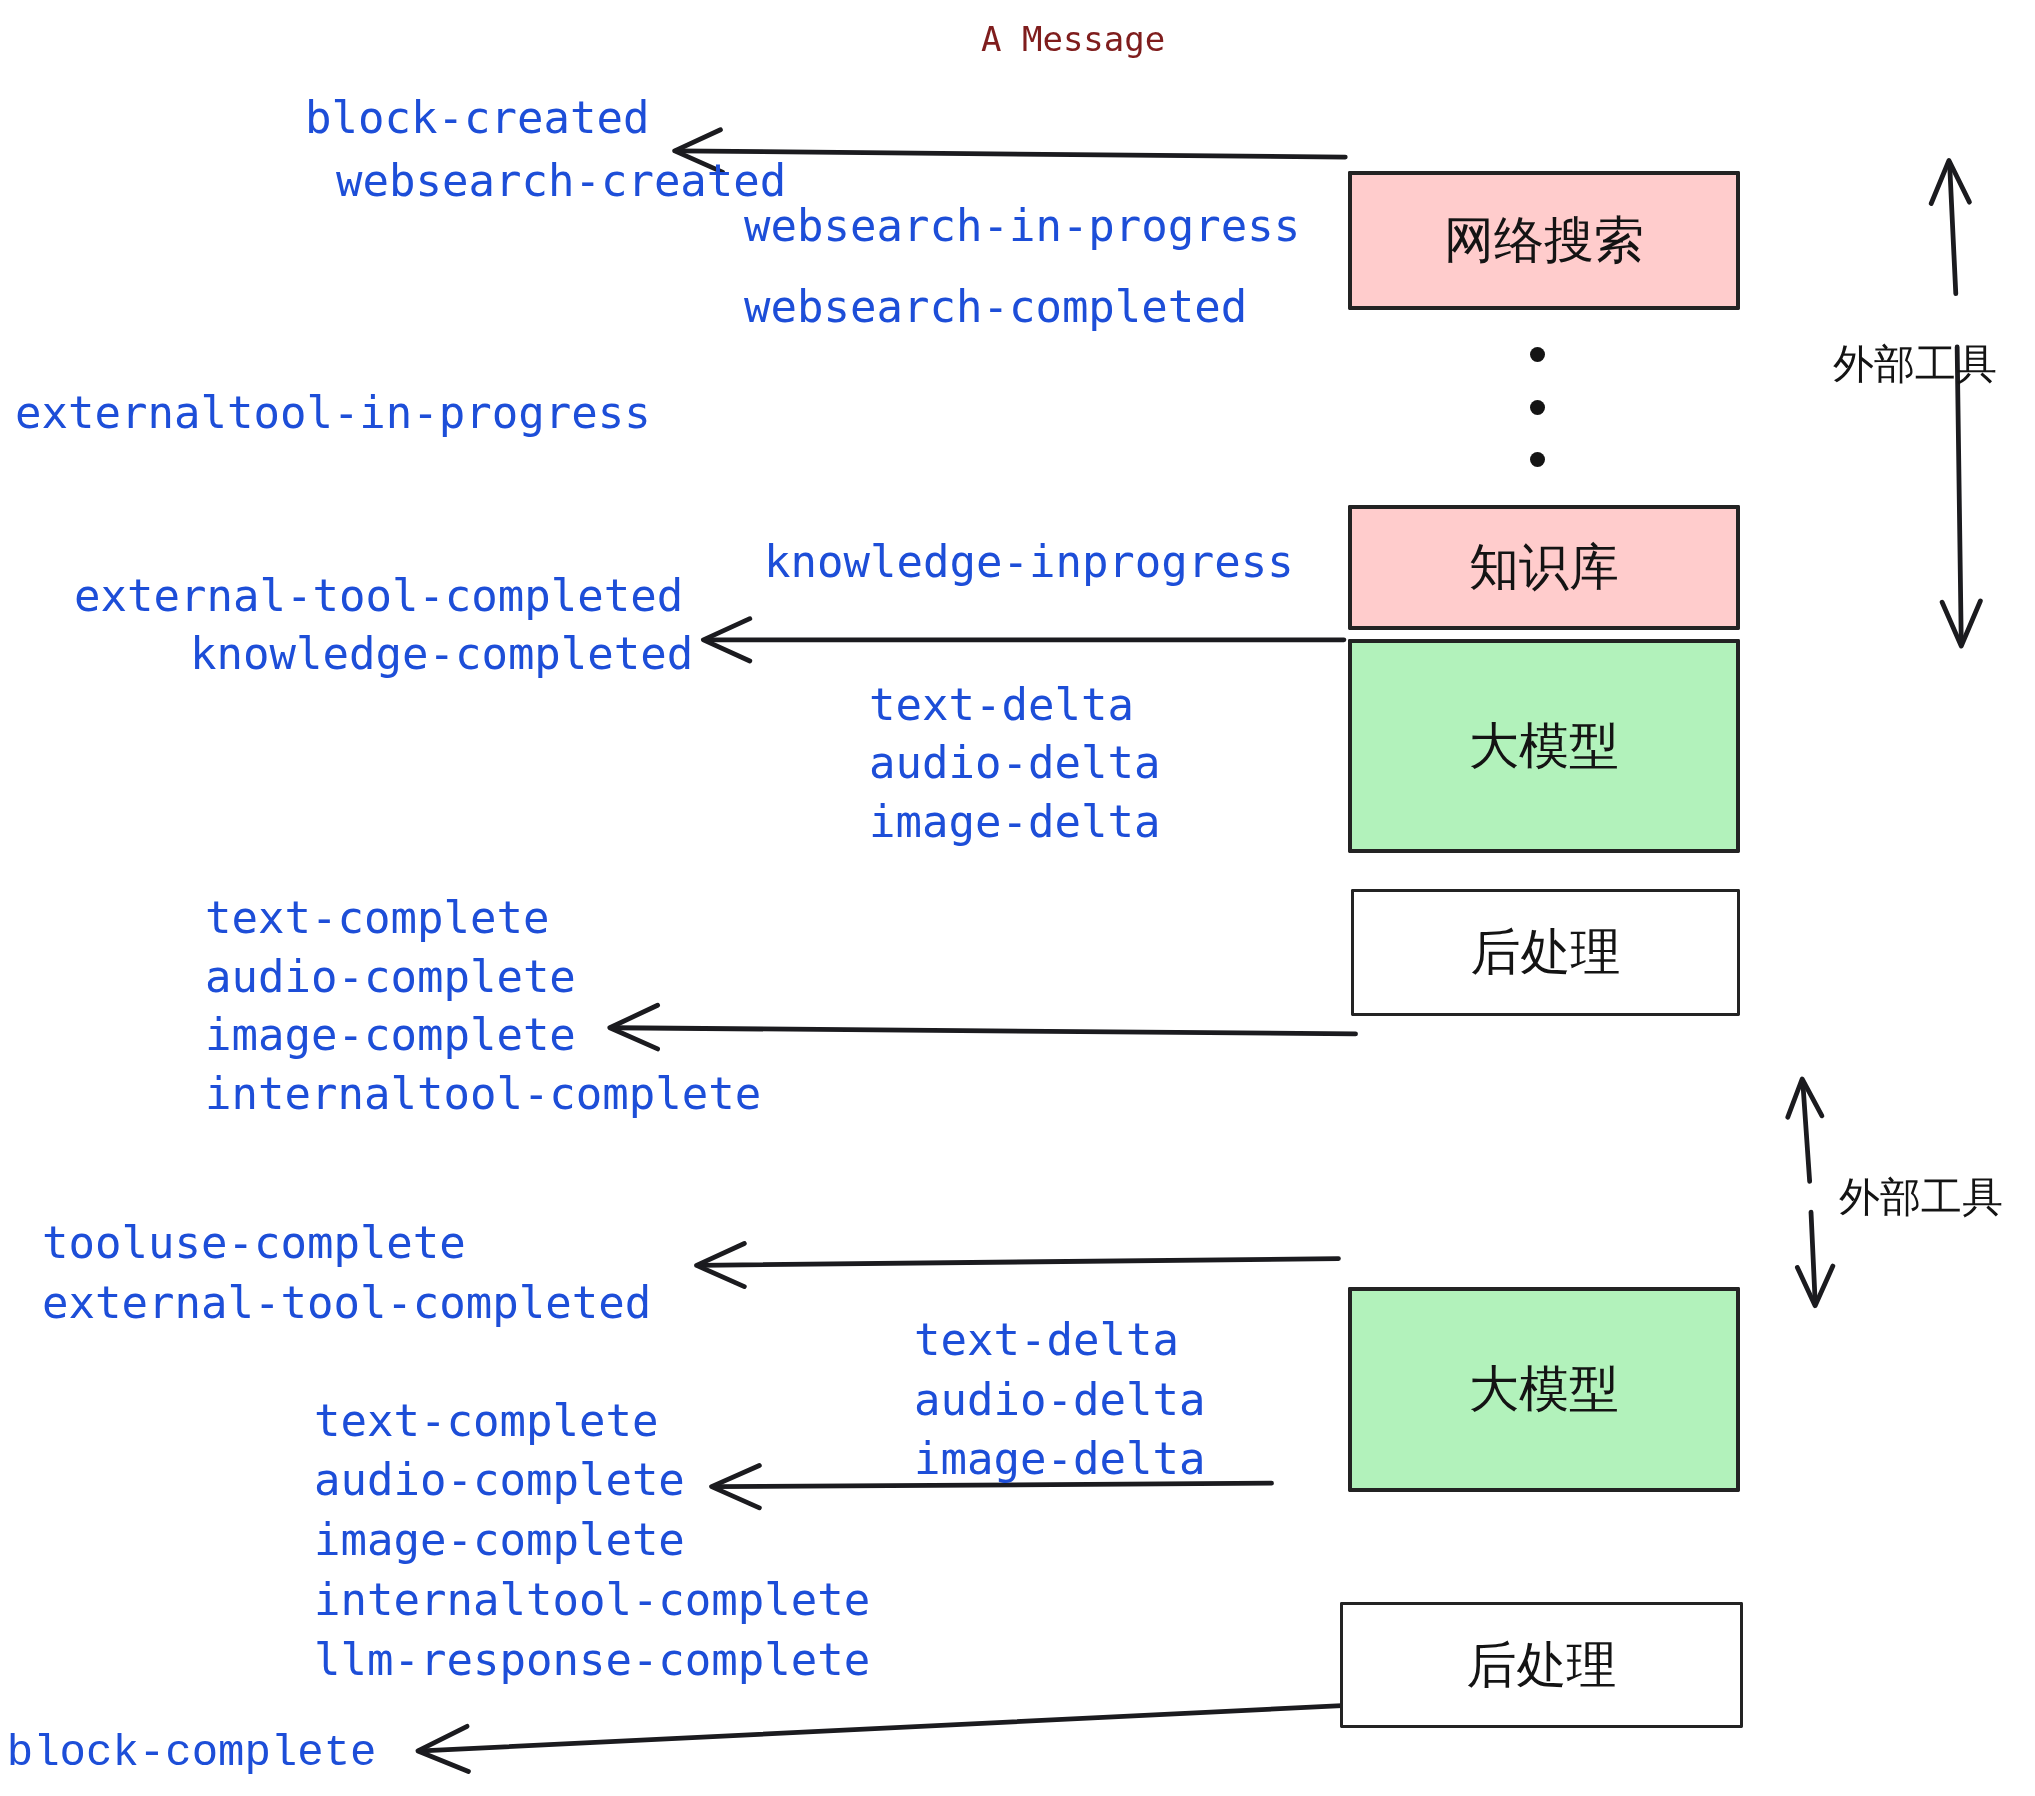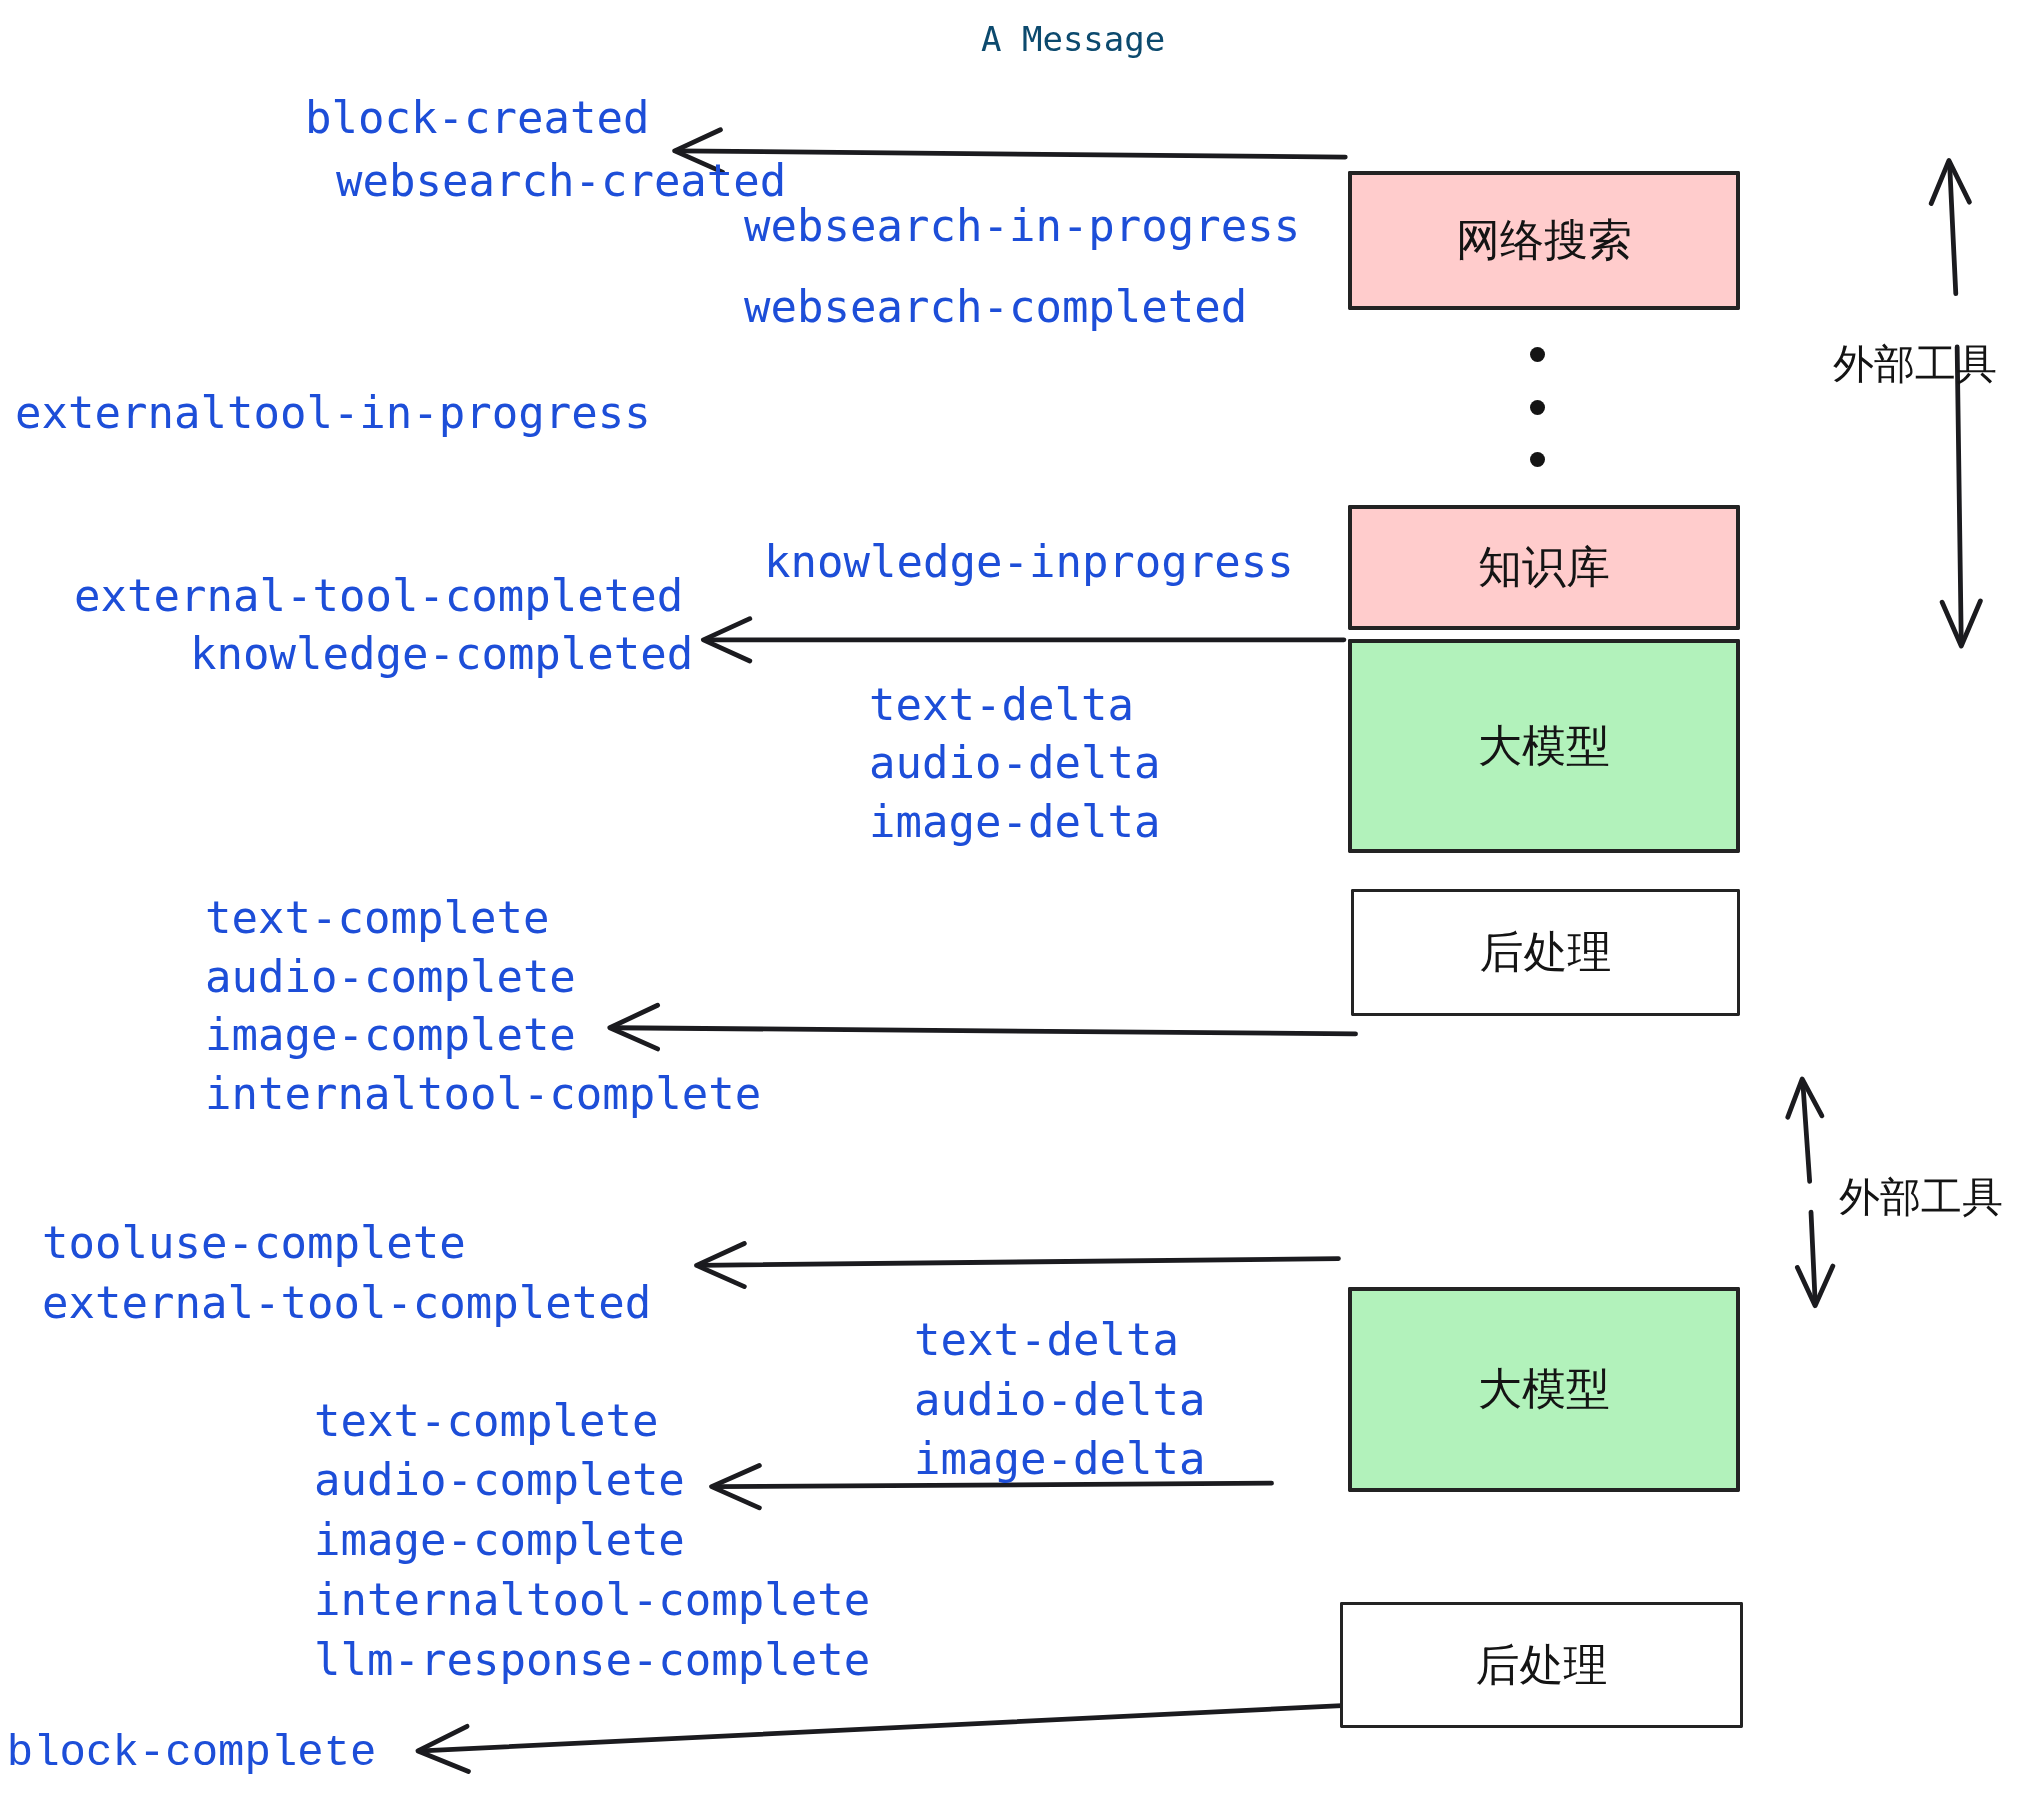"A Message" .title { color: #0c4a6e -> #7f1d1d }
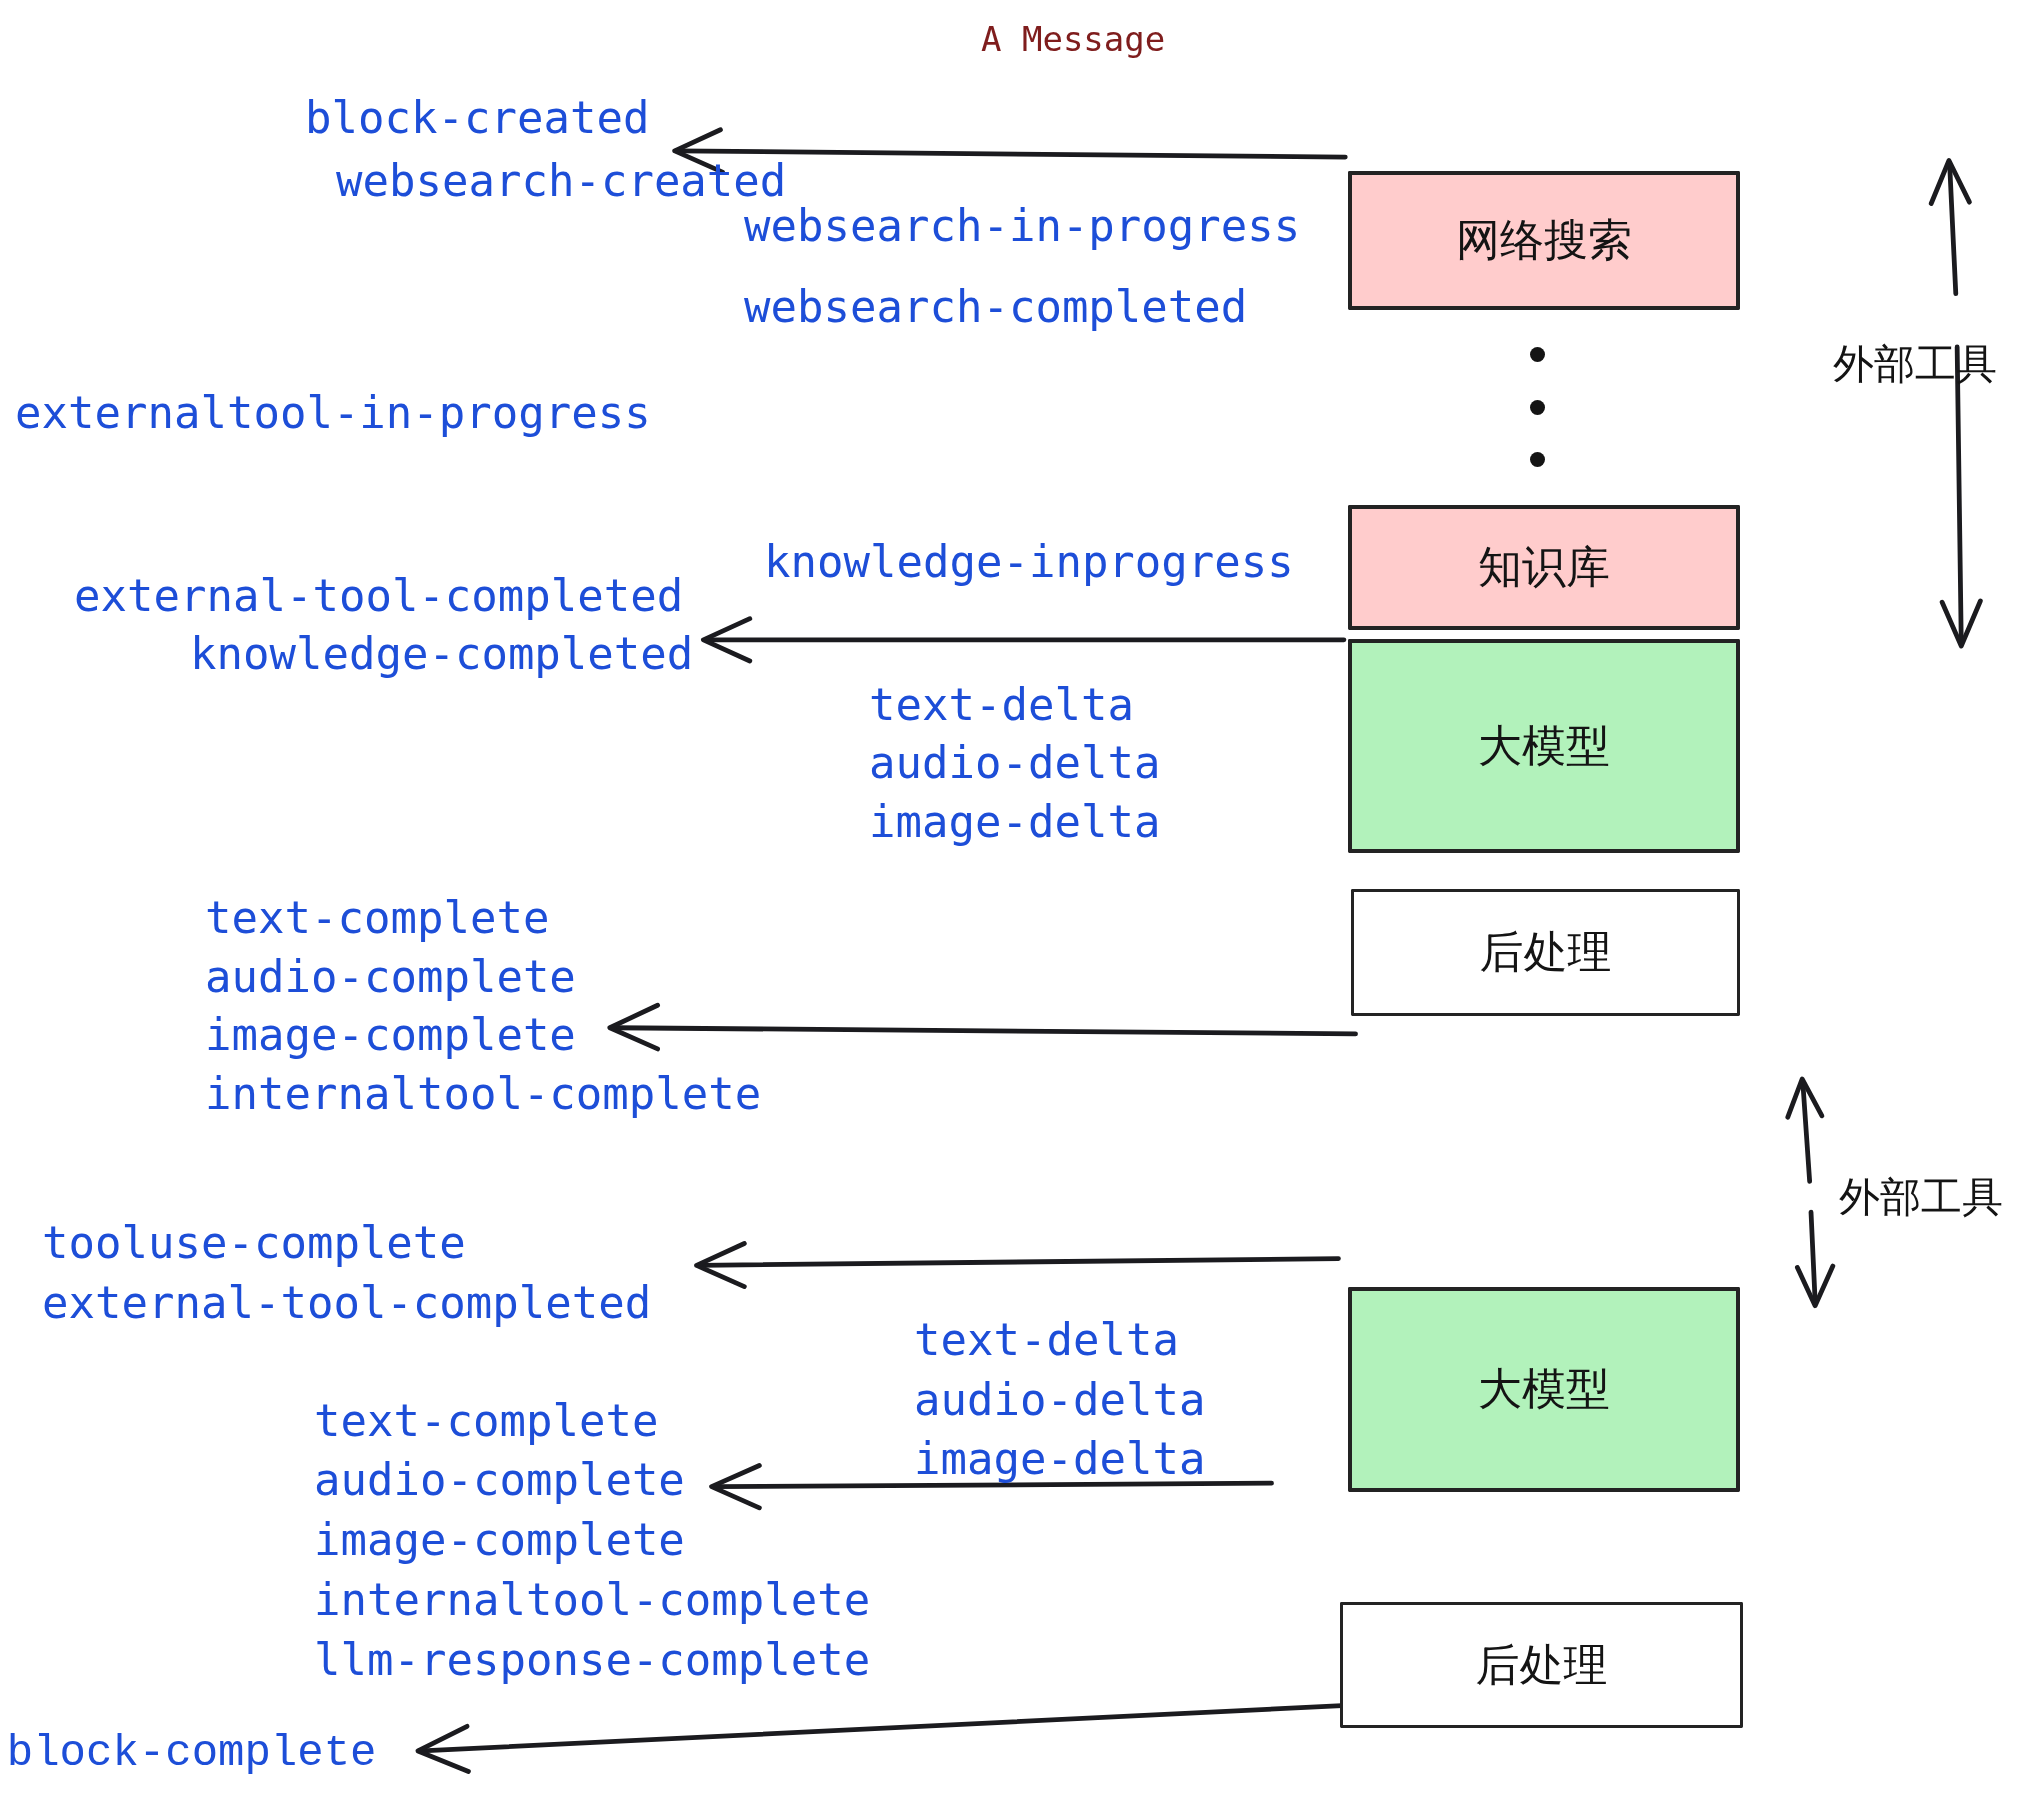"网络搜索" .box span { font-size: 44px -> 50px }
